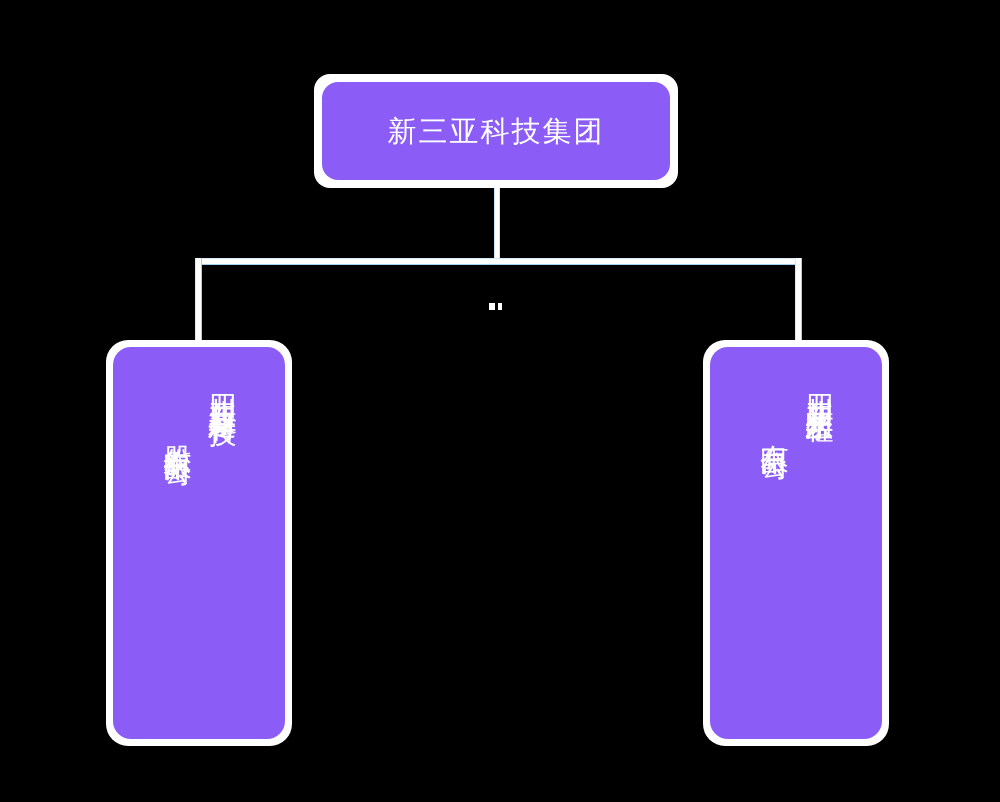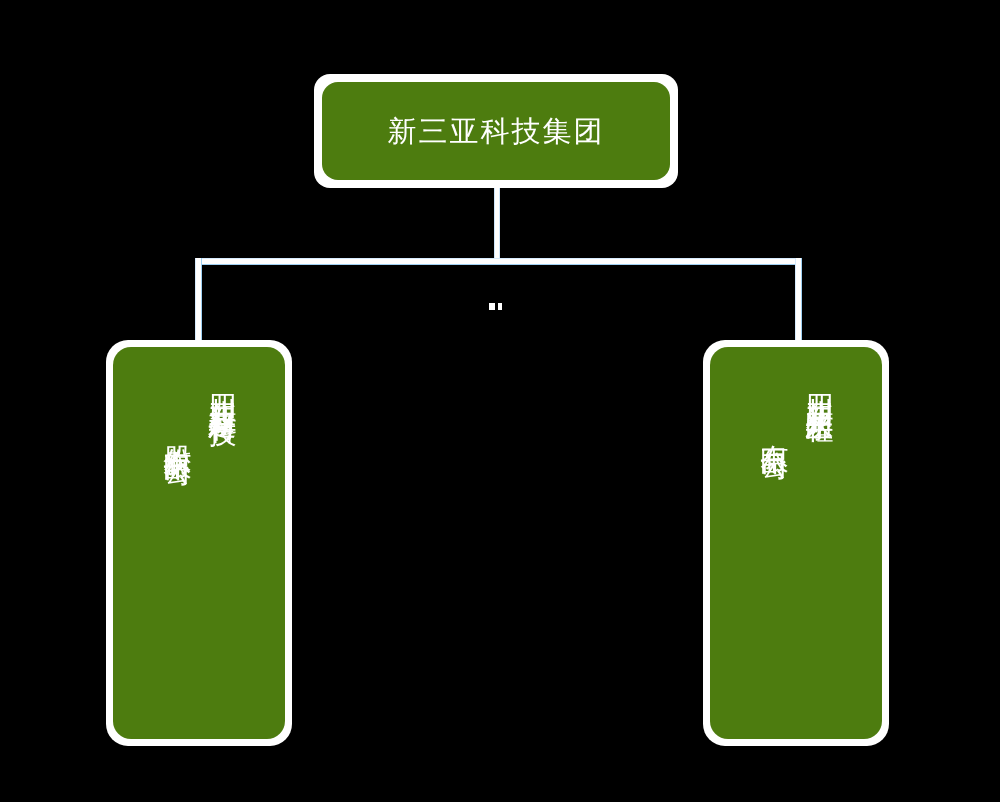"新三亚科技集团" .node { background: #4d7c0f -> #8b5cf6 }
